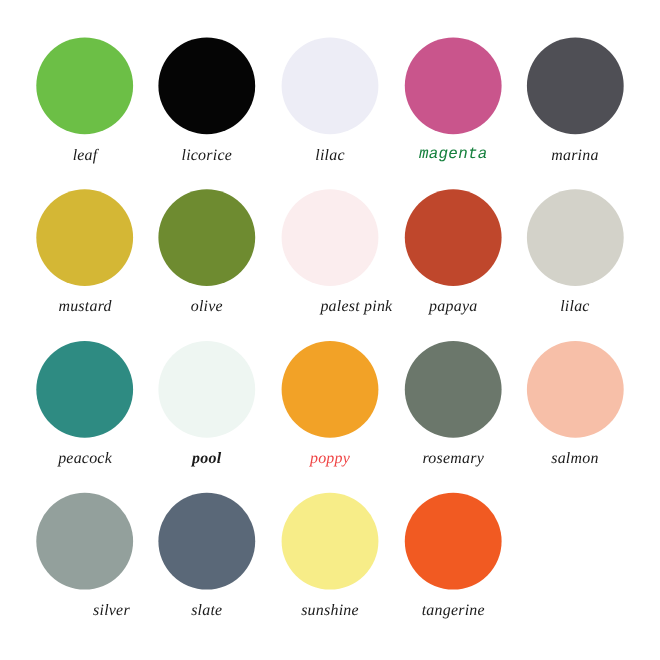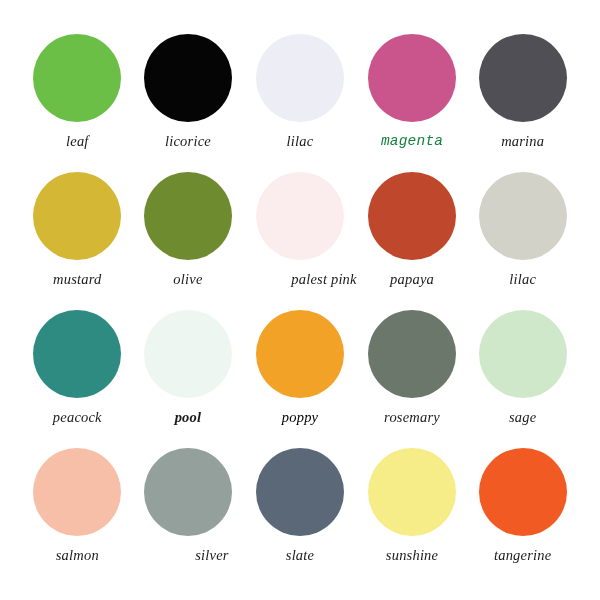"poppy" span.swatch-label { color: #000000 -> #ef4444 }
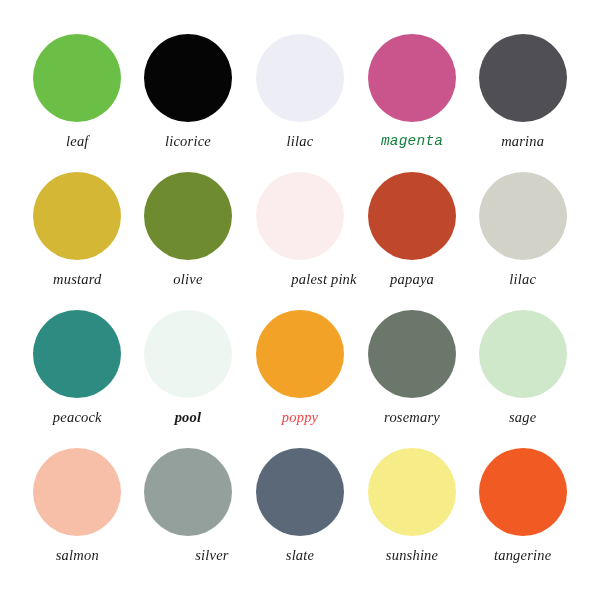"sage" div.swatch-cell { html: <div> <span></span> <span>sage</span> </div> -> none }
